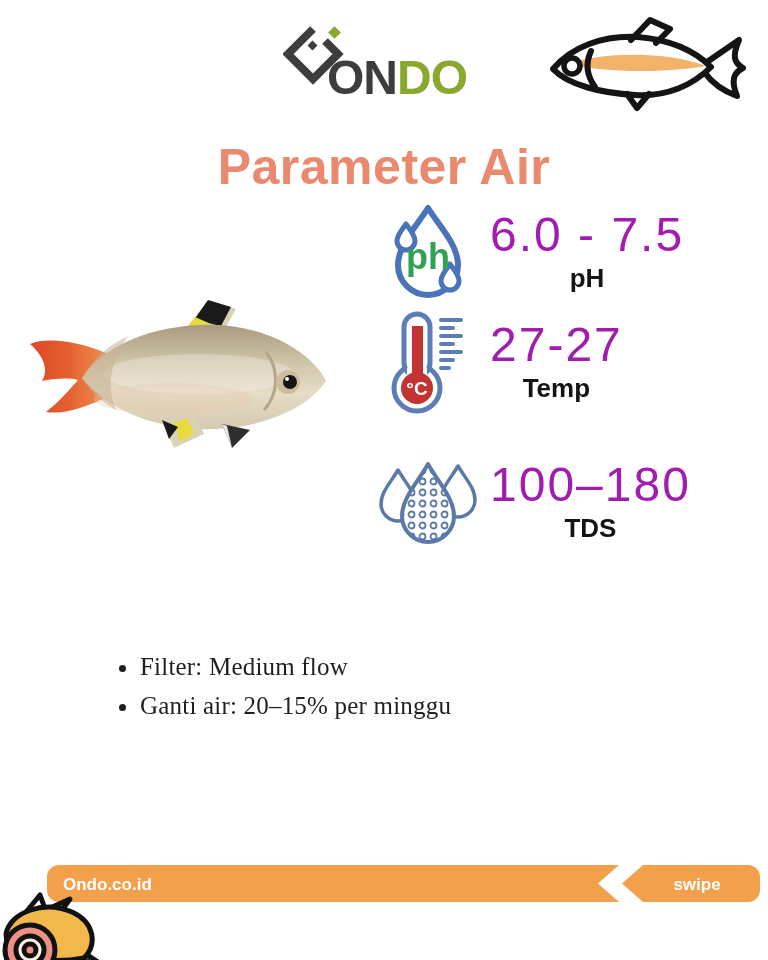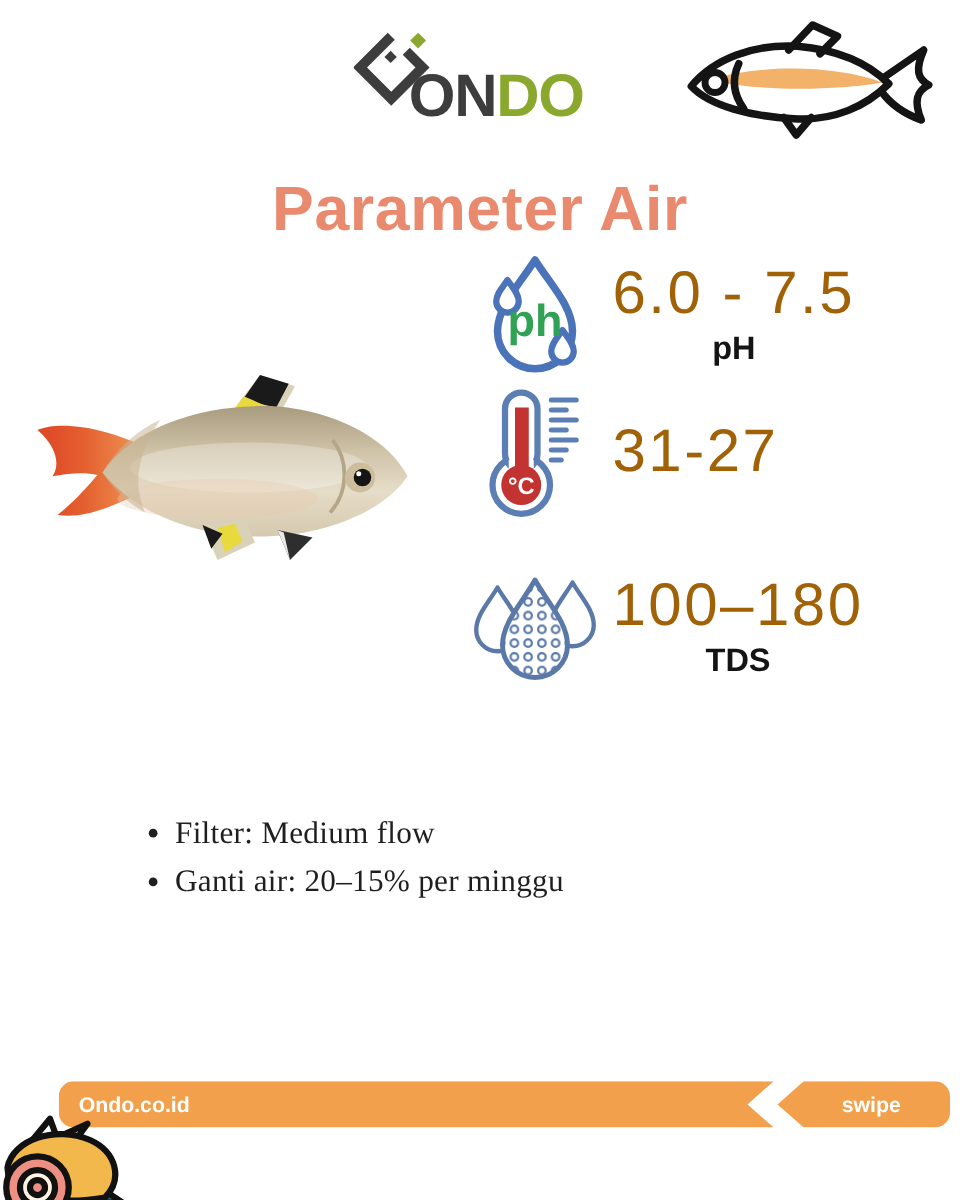"6.0 - 7.5" .param-value { color: #a16207 -> #a21caf }
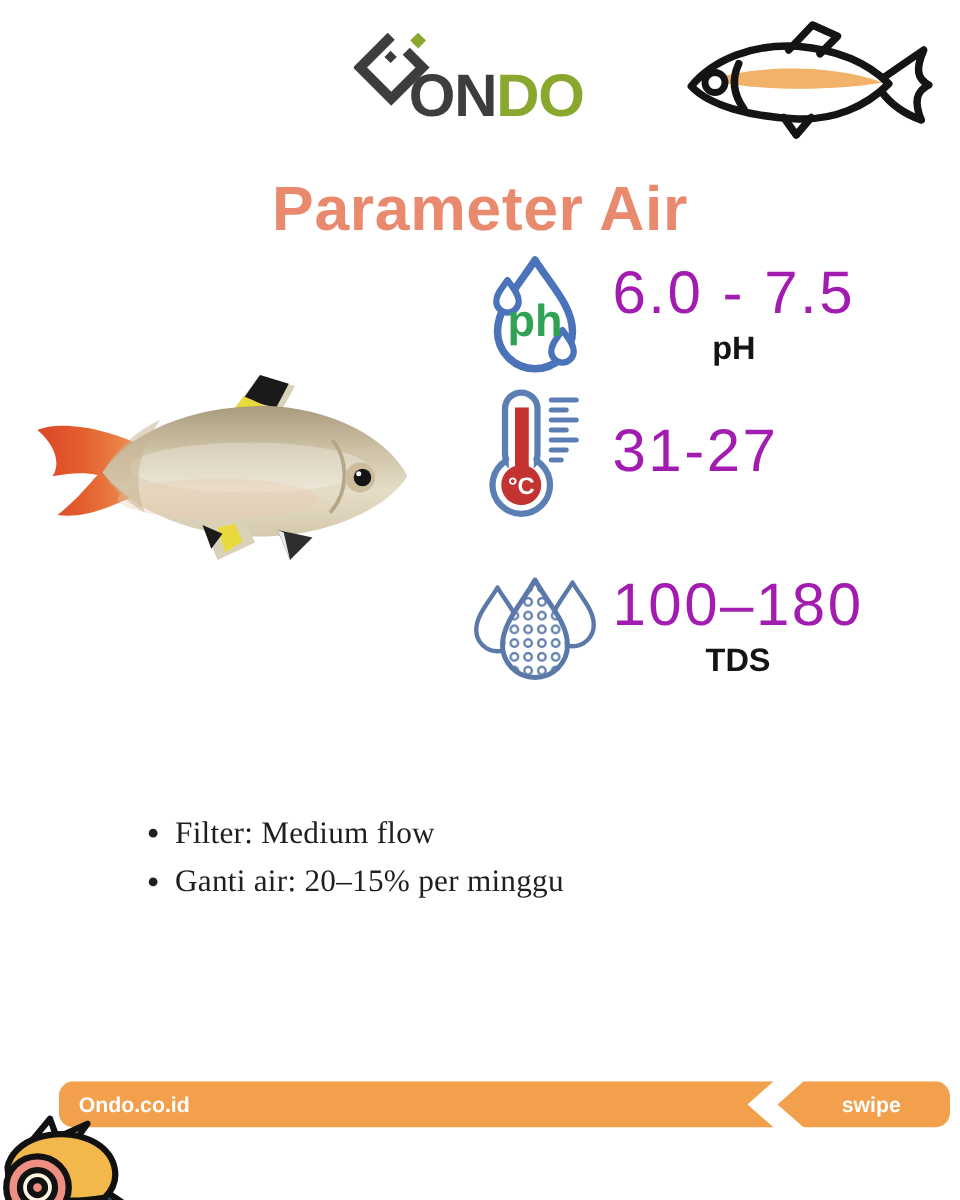"31-27" div.param-value { text: 31-27 -> 27-27 }
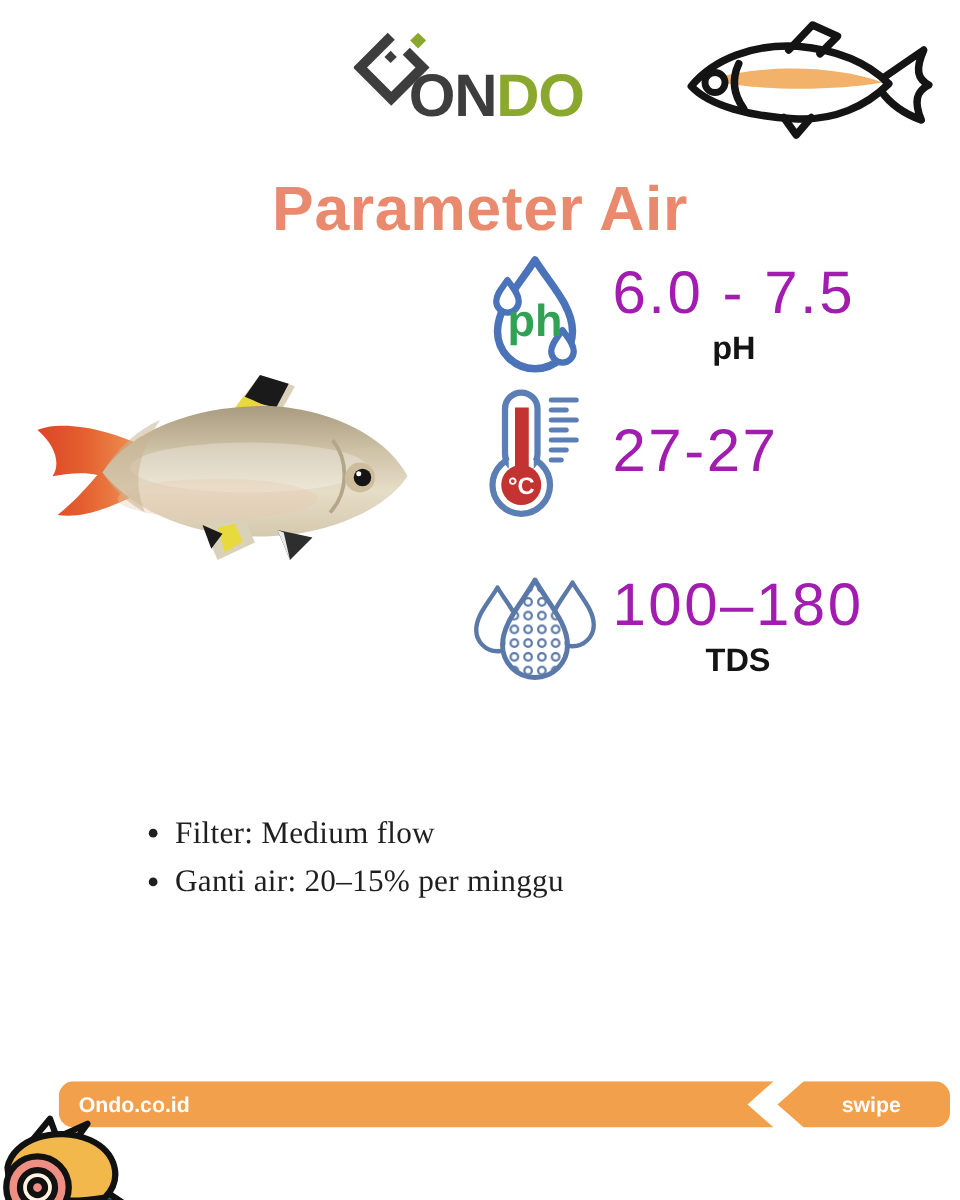"Temp" div.param-label { html: none -> <div>Temp</div> }
